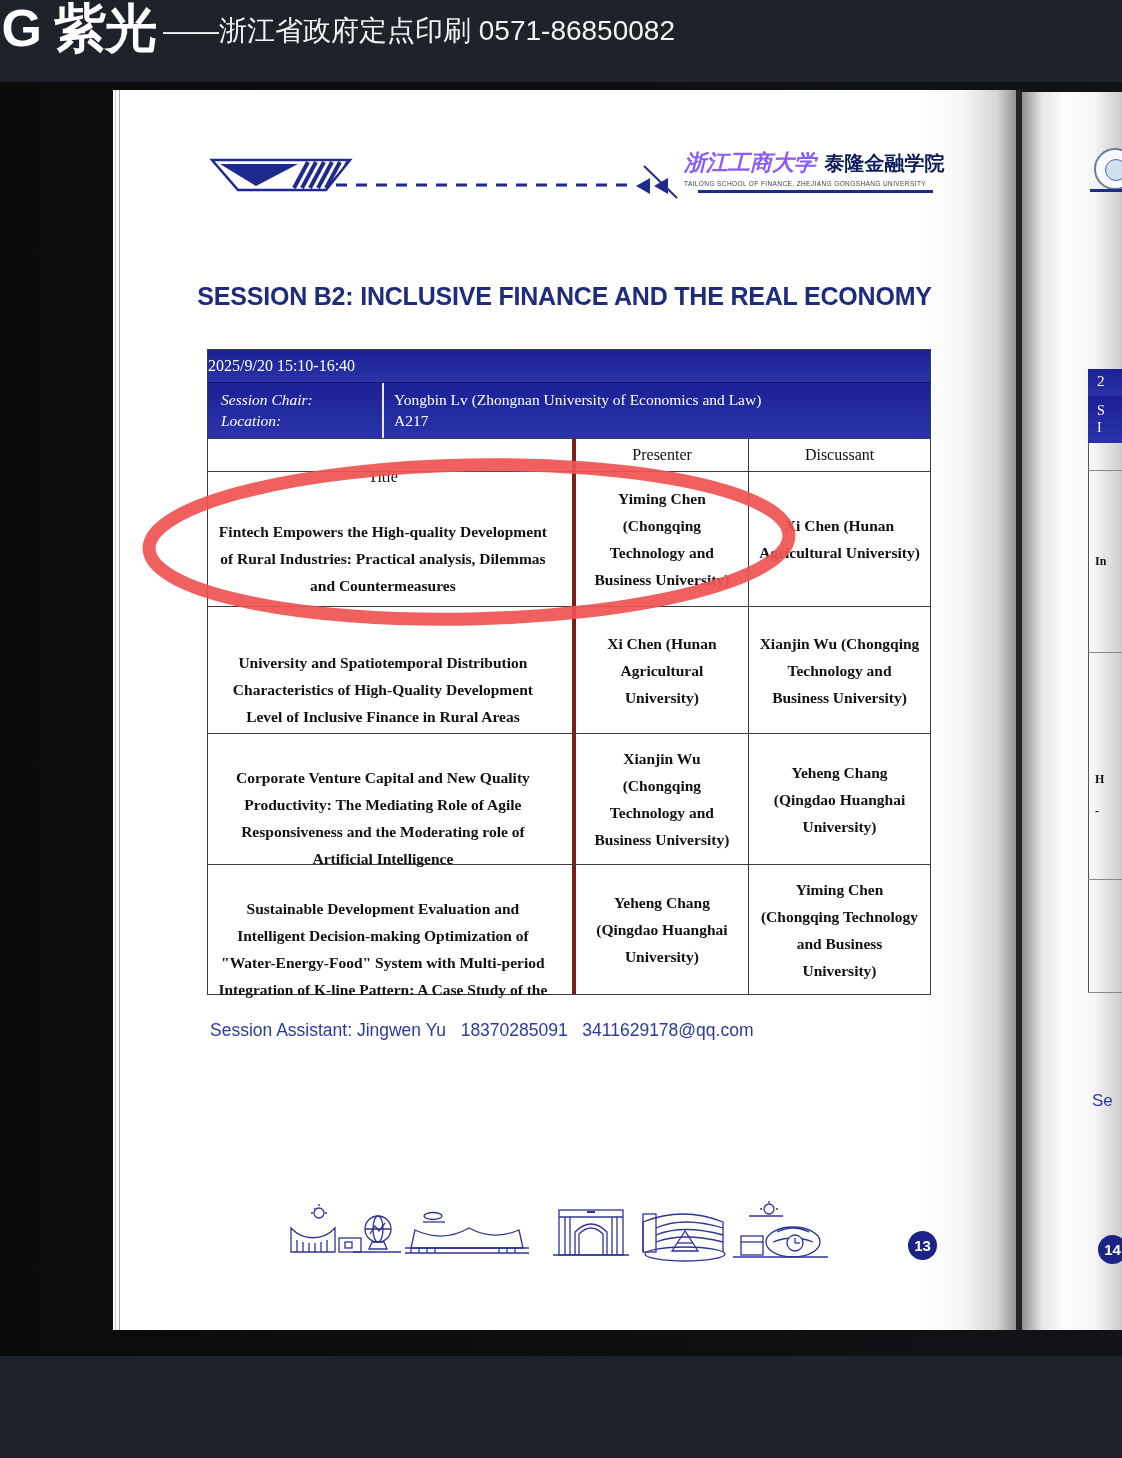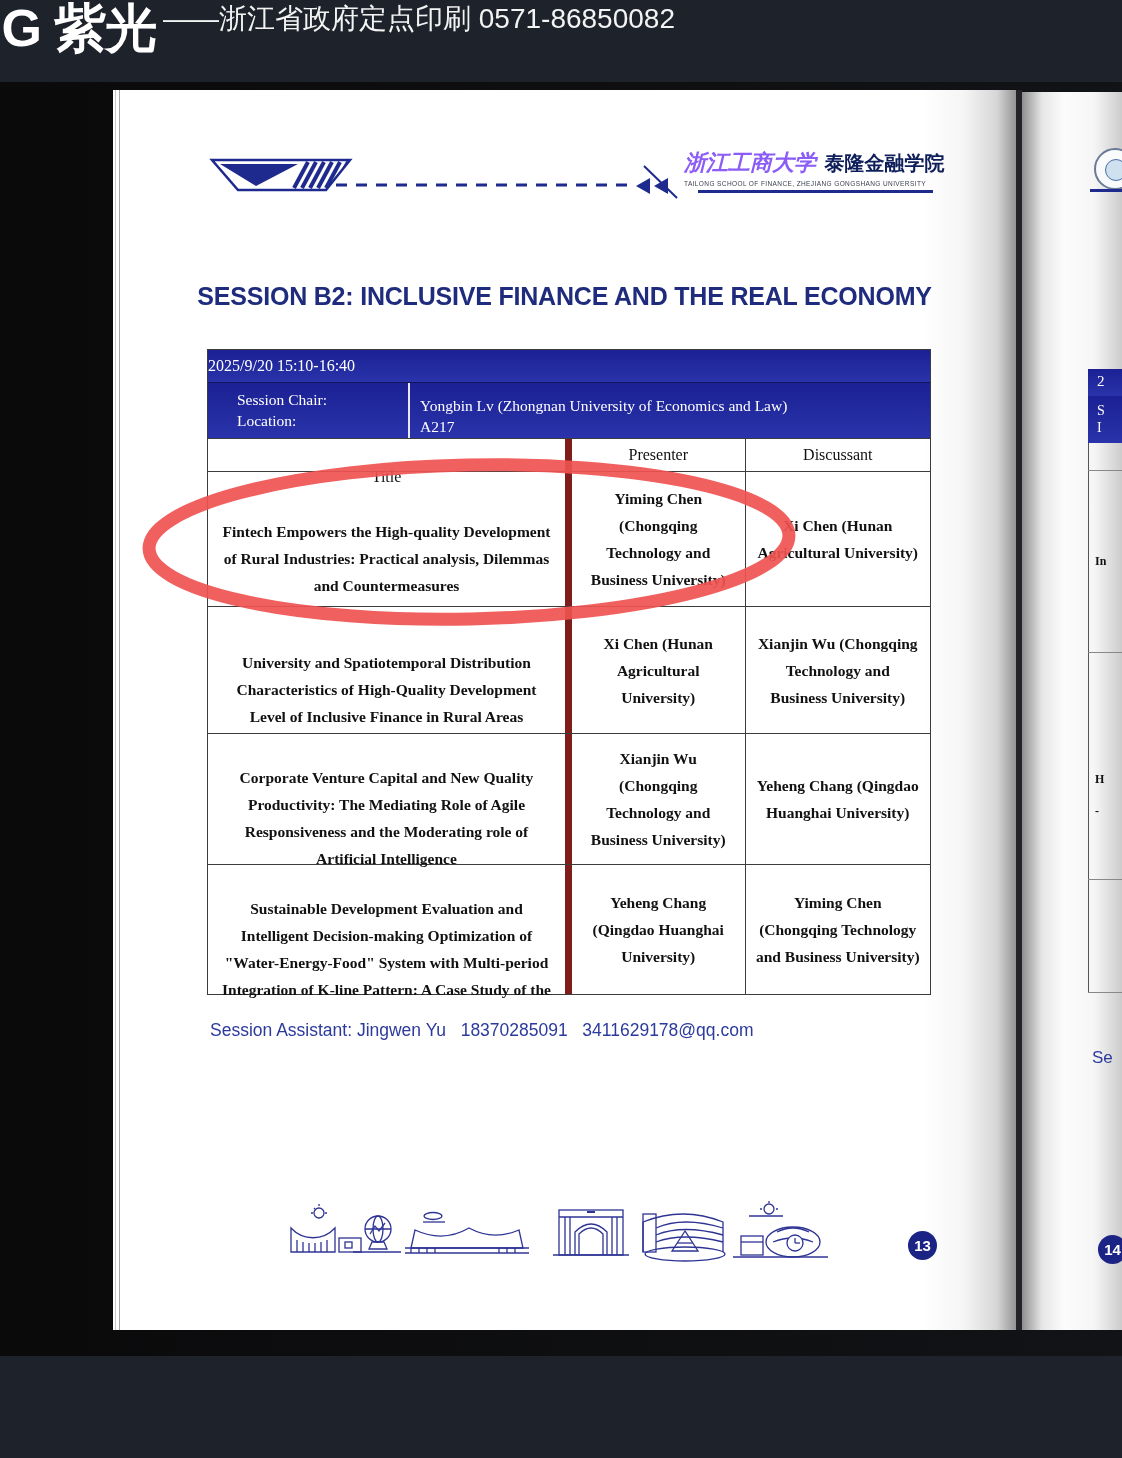"——浙江省政府定点印刷 0571-86850082" .print-subtitle { top: 0 -> 12px }
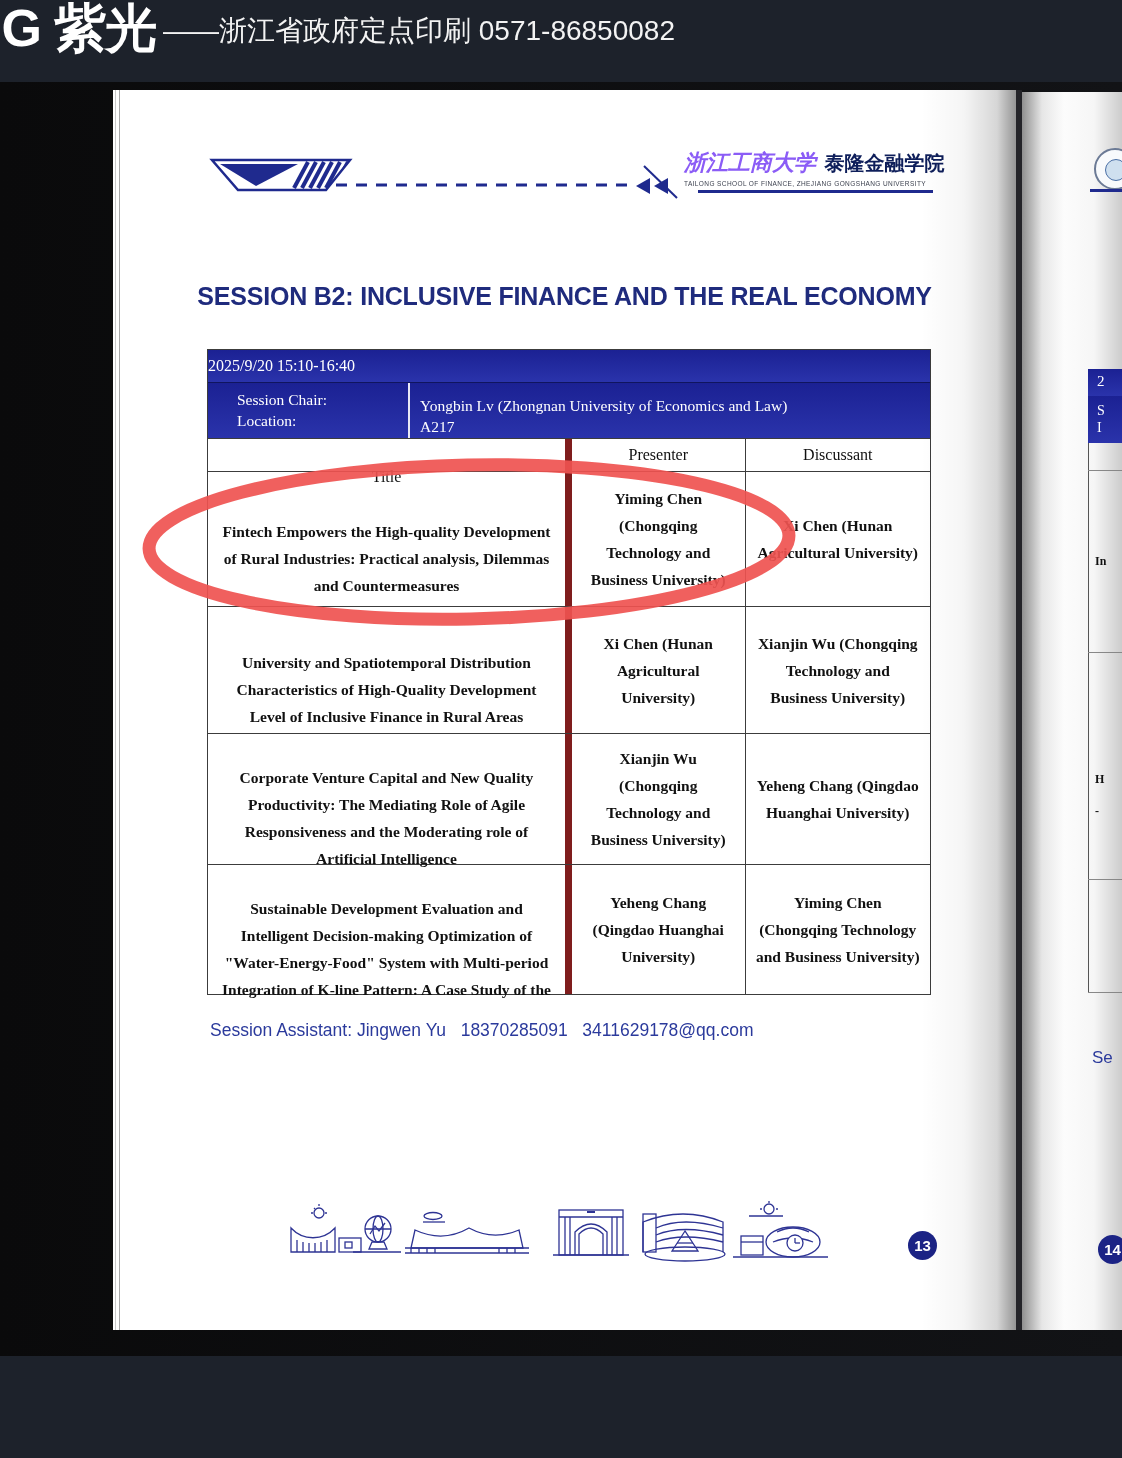"Session Chair:" .chair-left { font-style: none -> italic; padding: 6px 0 0 29px -> 6px 0 0 13px; width: 202px -> 176px }
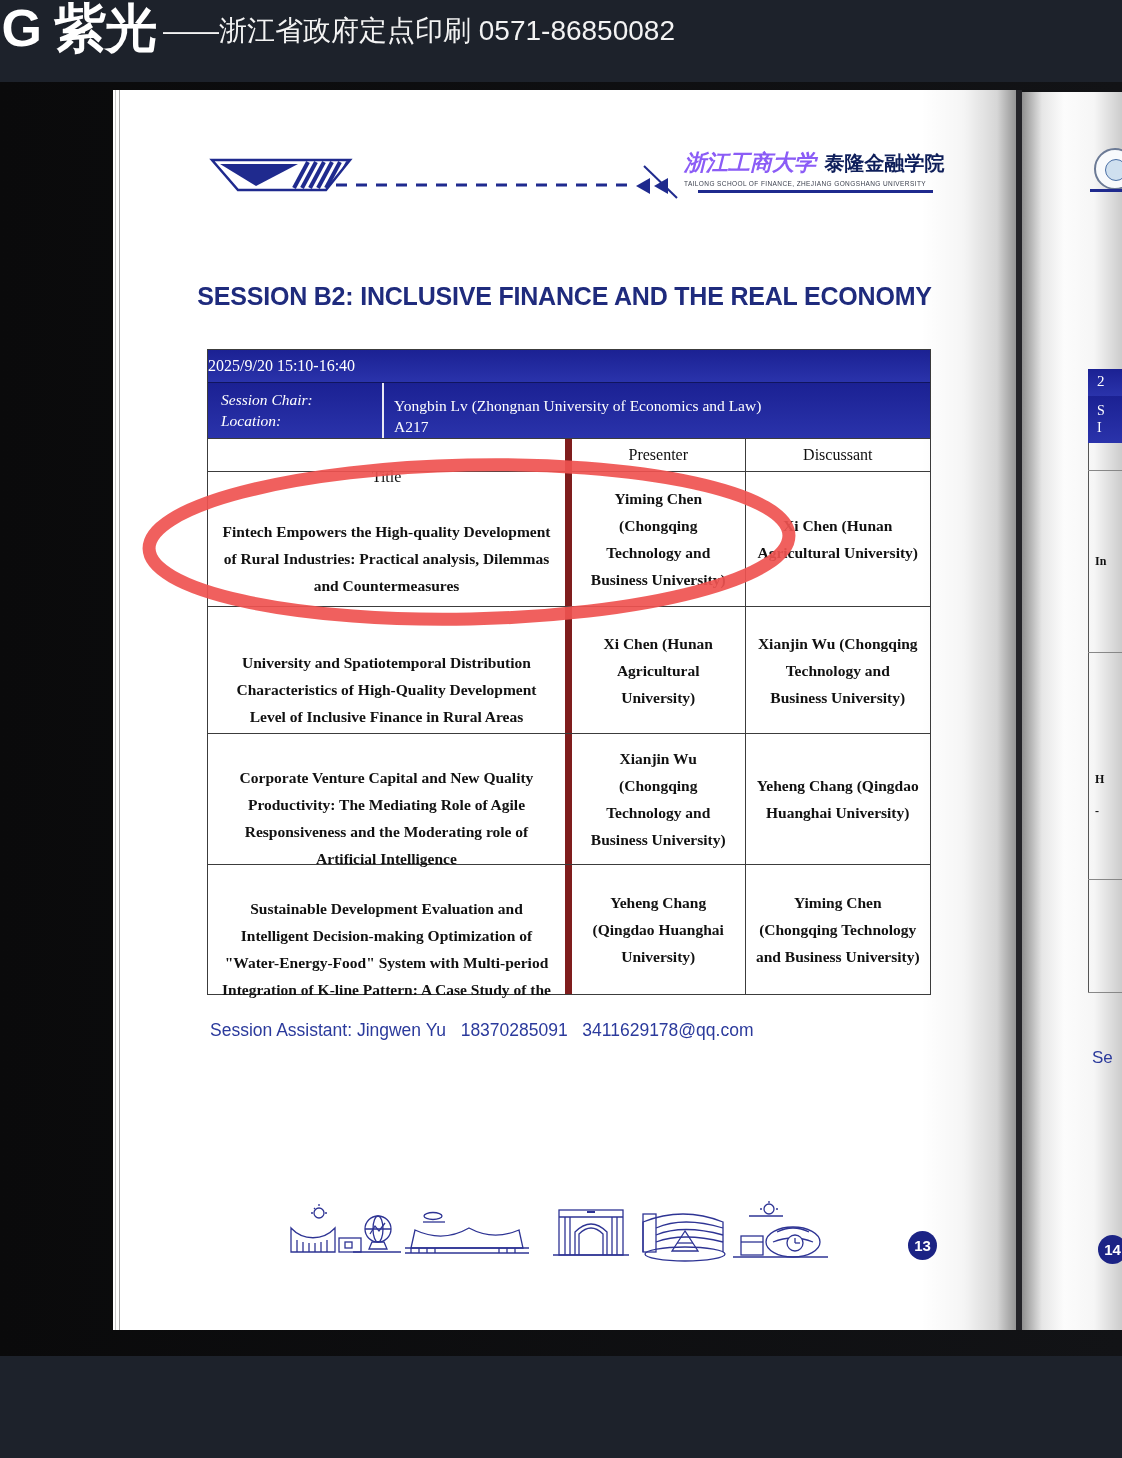"Yongbin Lv (Zhongnan University of" .chair-right { padding: 12px 0 0 10px -> 6px 0 0 10px }
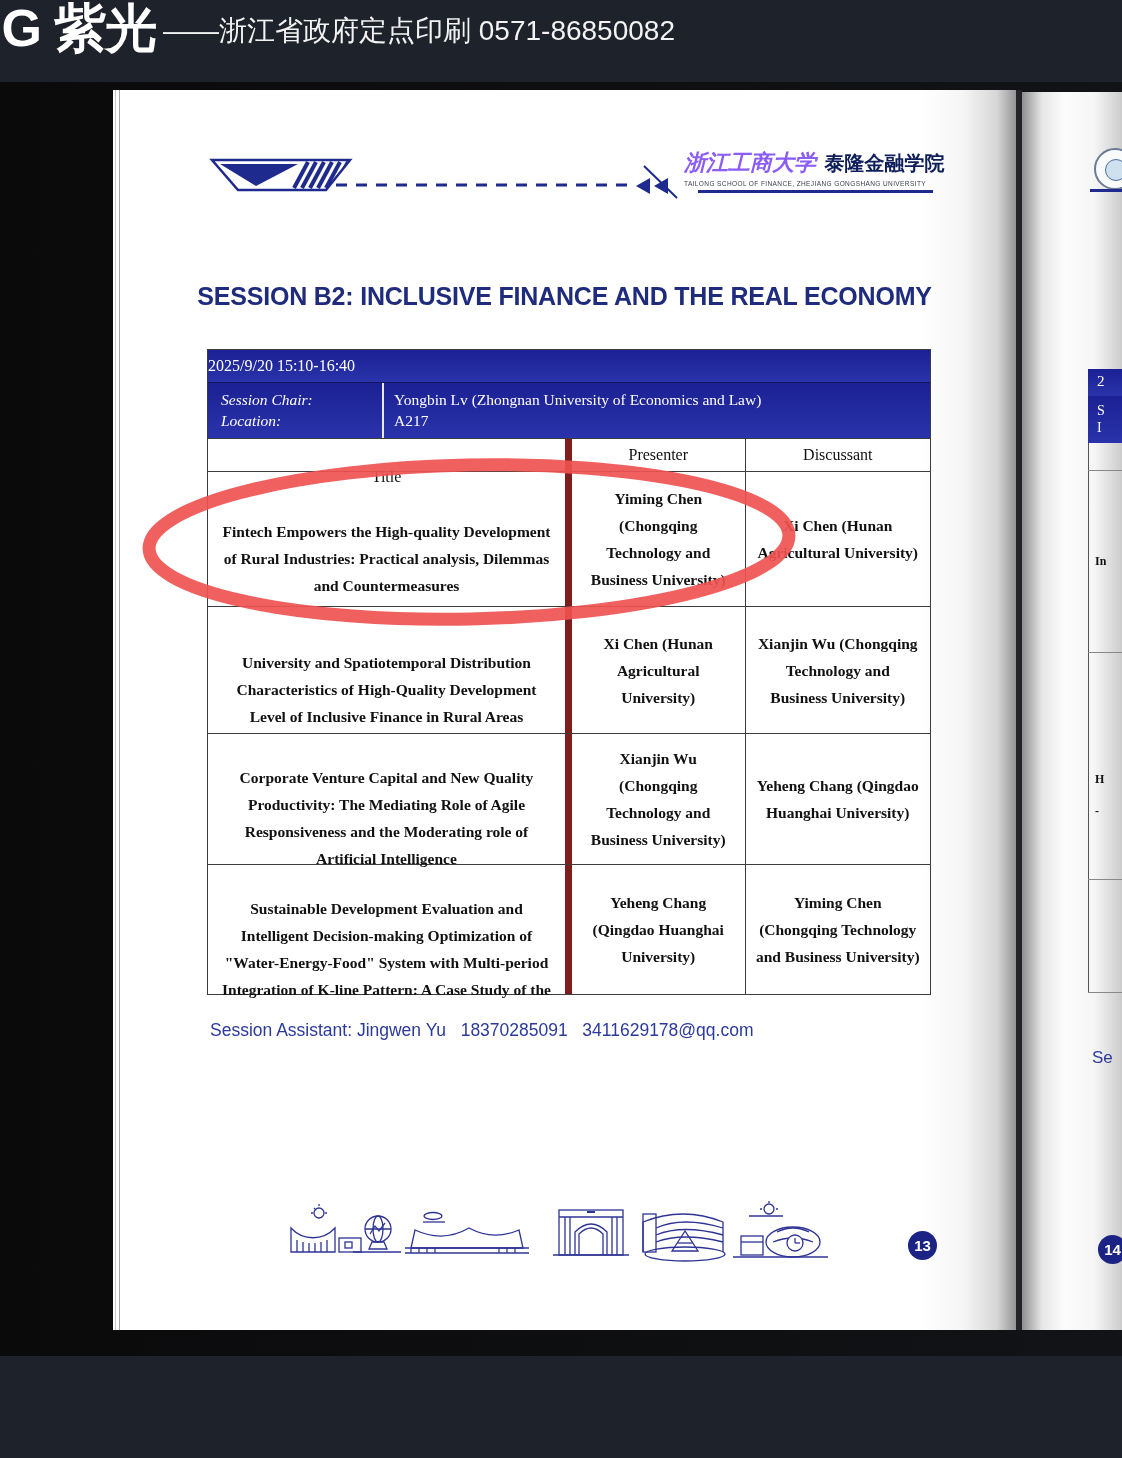"Presenter" .c-pres { border-left: 7px solid #7f1d1d -> 4px solid #7f1d1d; margin-left: none -> 14px }
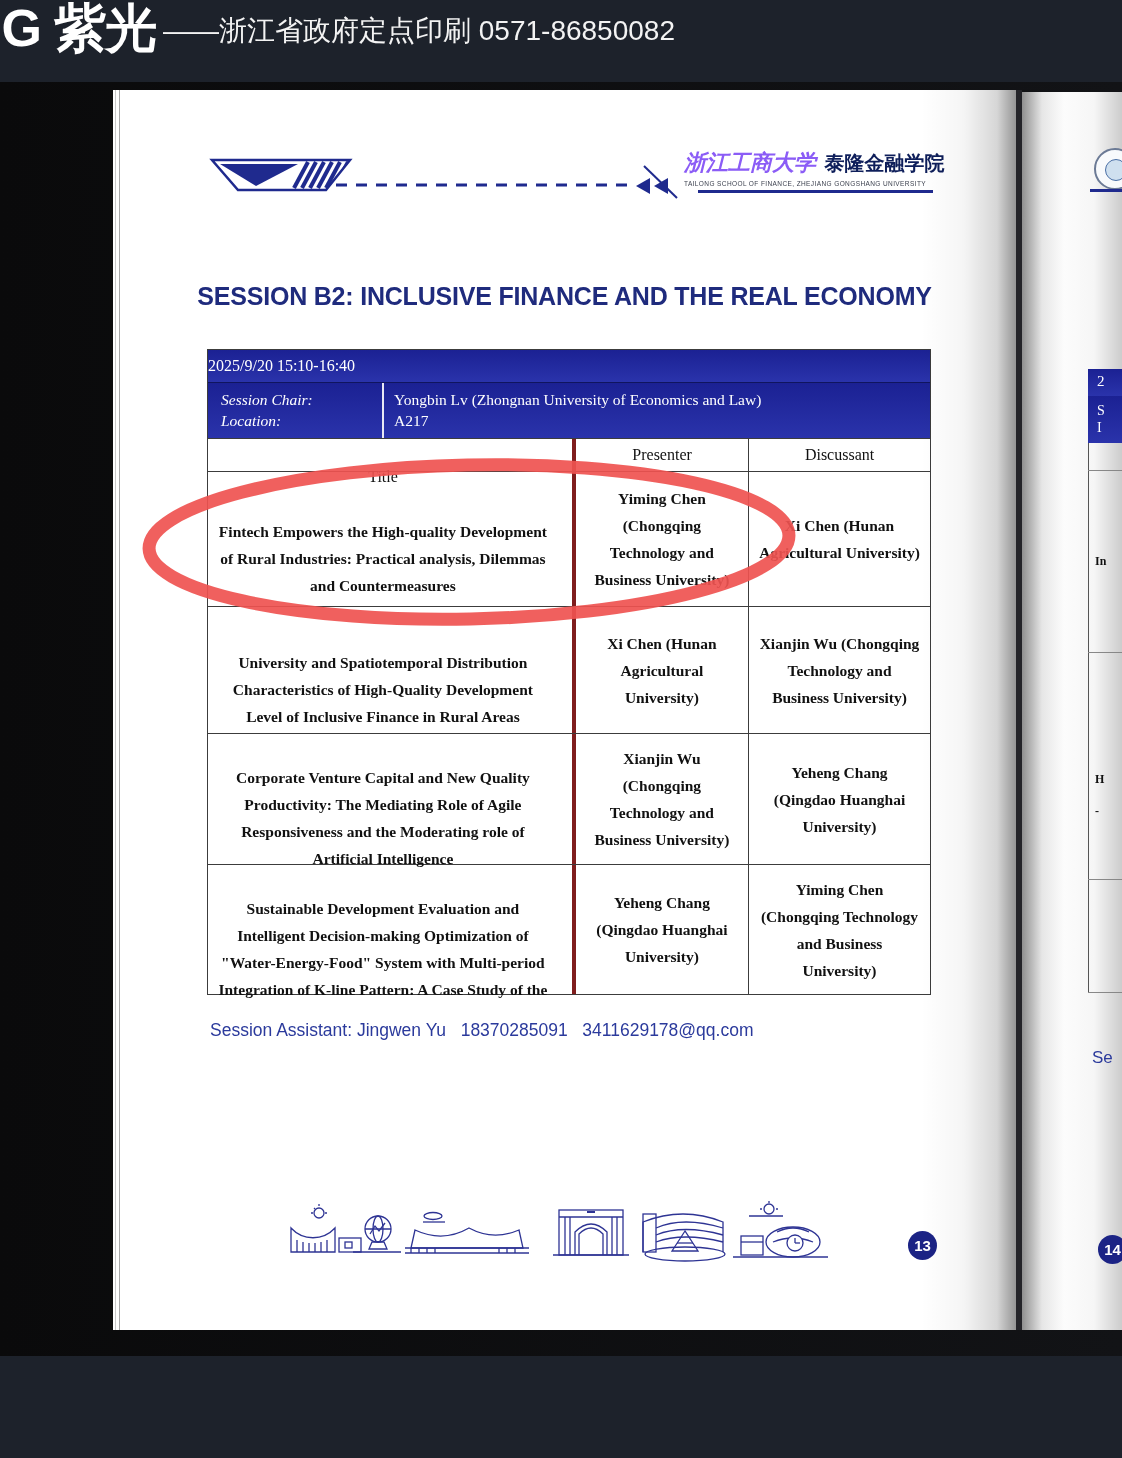"Se" .np-assist { top: 956px -> 999px }
